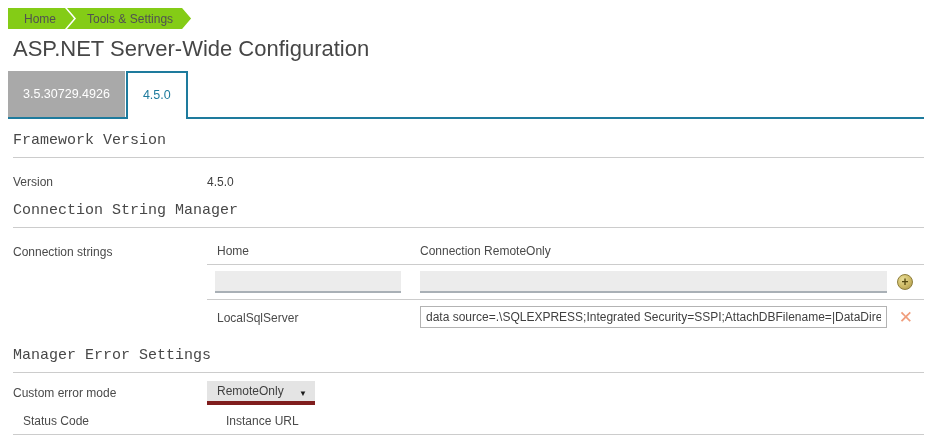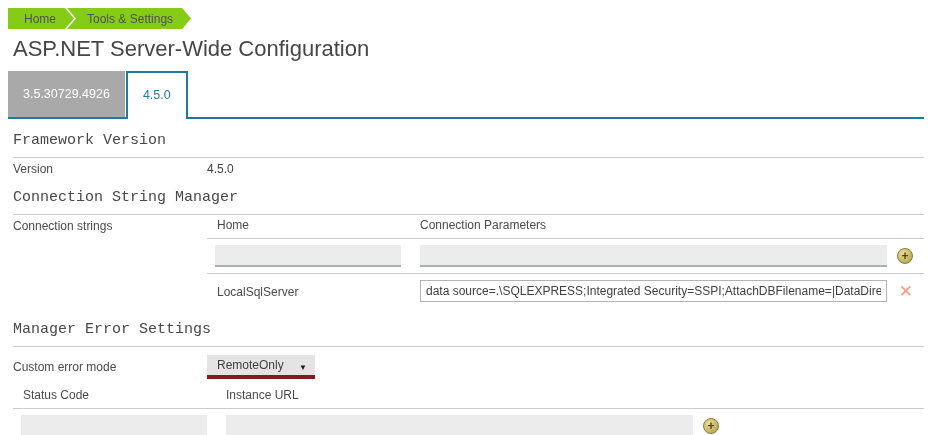"Version" .form-row { margin-top: none -> 13px }
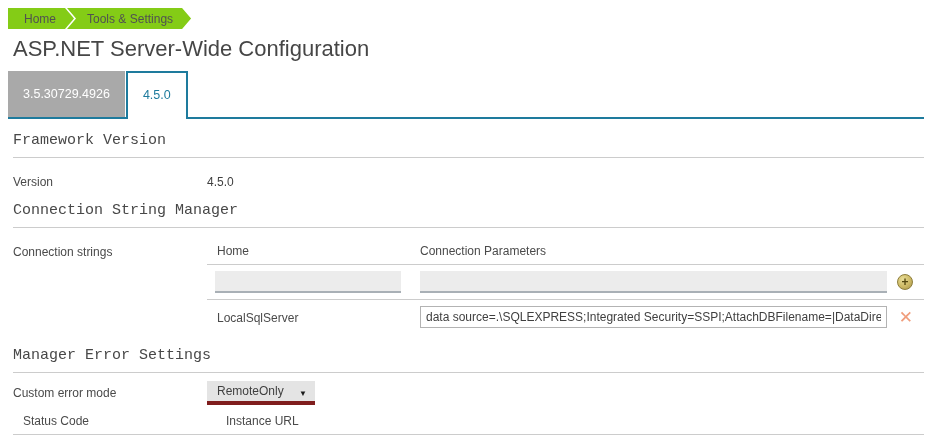"Connection Parameters" div.col2 { text: Parameters -> RemoteOnly }
